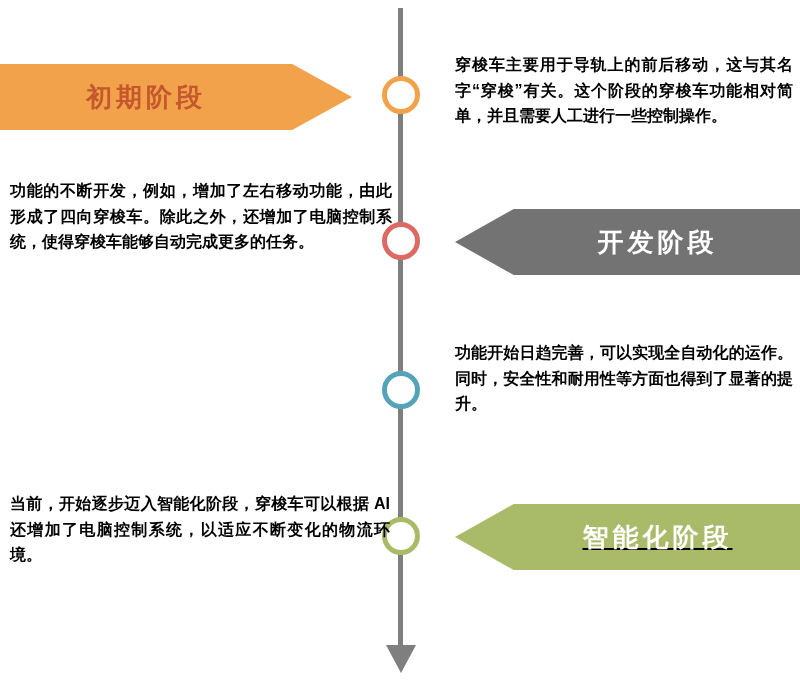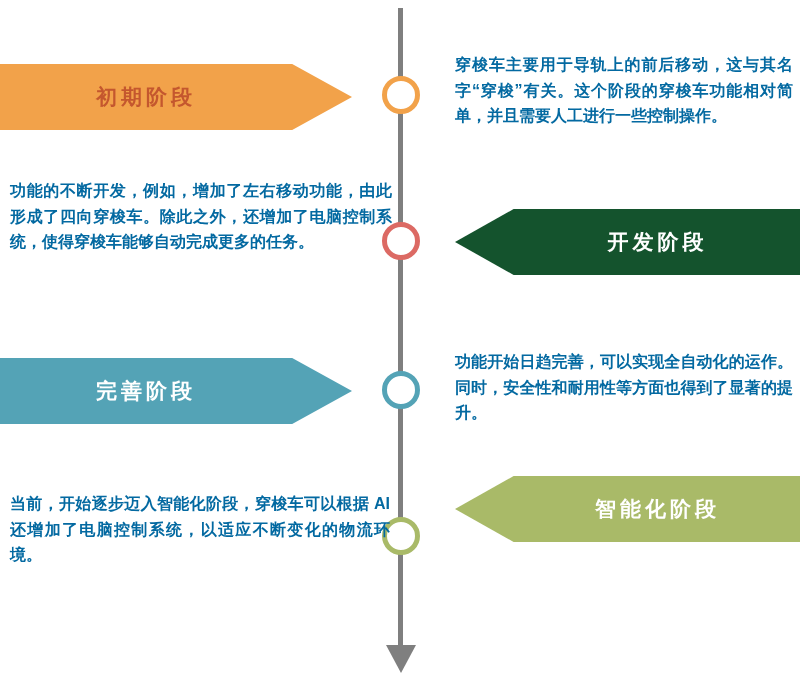"穿梭车主要用于导轨上的前后移动，这与其名字“穿梭”有关。这个阶段的穿梭车功能相对" .desc { color: #0369a1 -> #000000 }
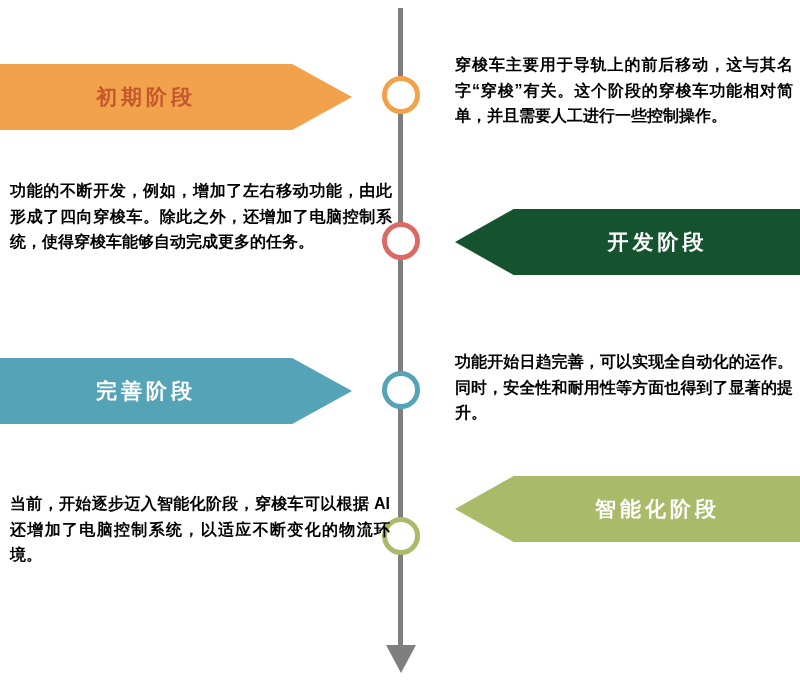"初期阶段" .banner-label { font-size: 21px -> 26px }
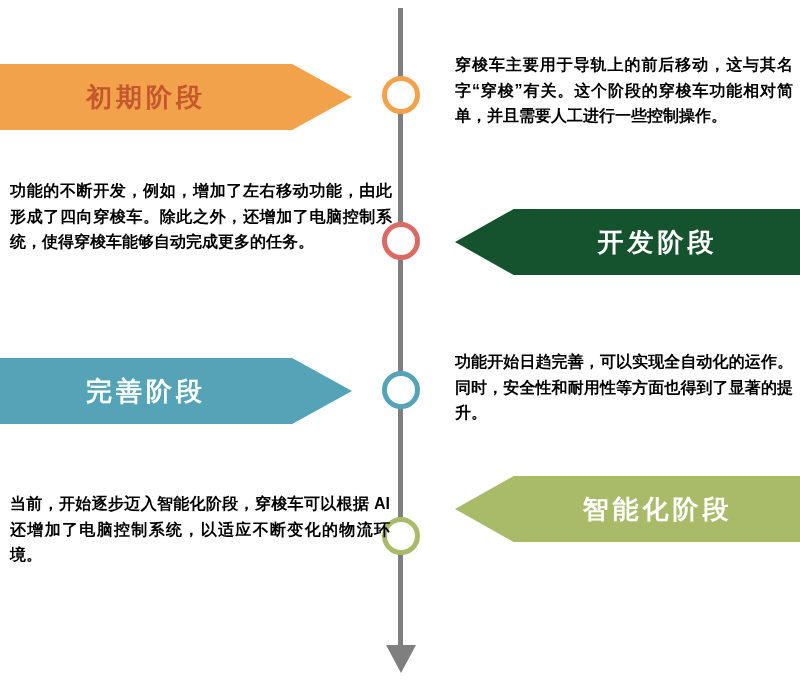"开发阶段" div.banner { background-color: #14532d -> #737373 }
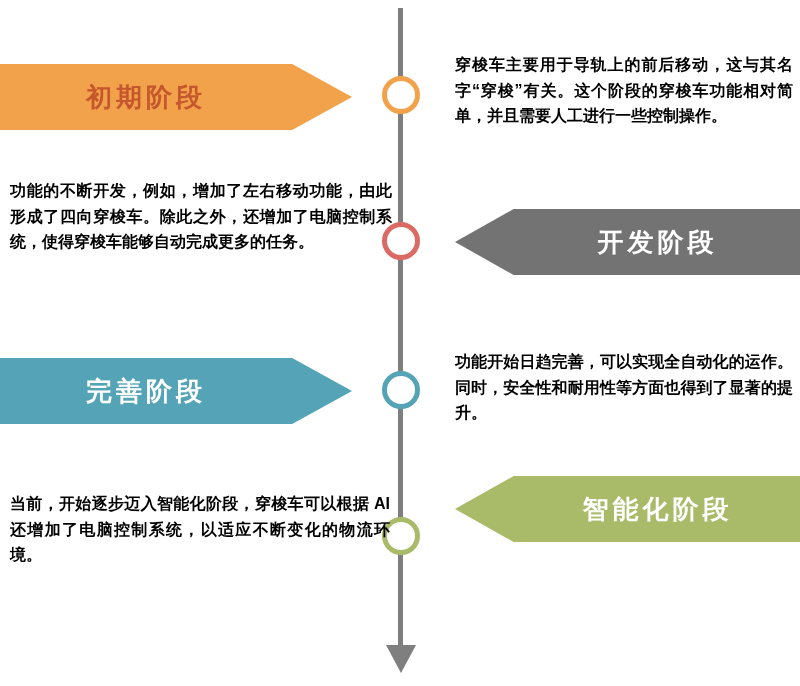"功能开始日趋完善，可以实现全自动化的运作。同时，安全性和耐用性等方面也得到了显著" .d3 { top: 349px -> 340px }
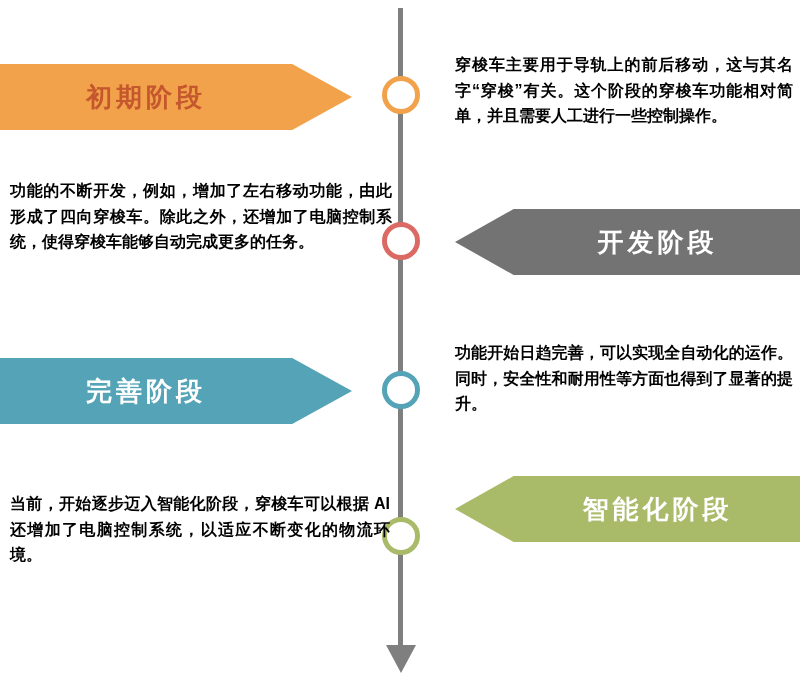"完善阶段" div.banner { html: <div> <span>完善阶段</span> </div> -> none }
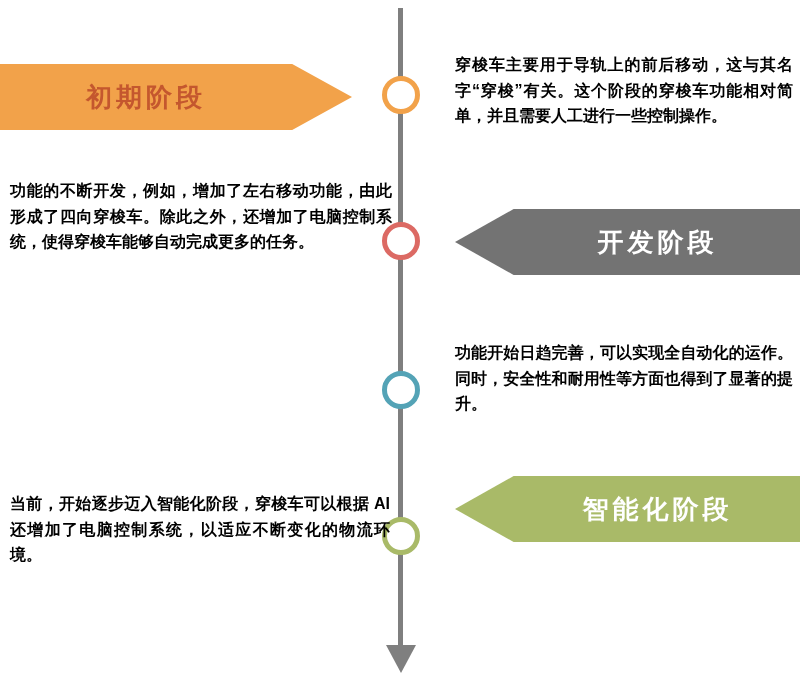"智能化阶段" .b4 { text-decoration: none -> underline; top: 476px -> 504px }
